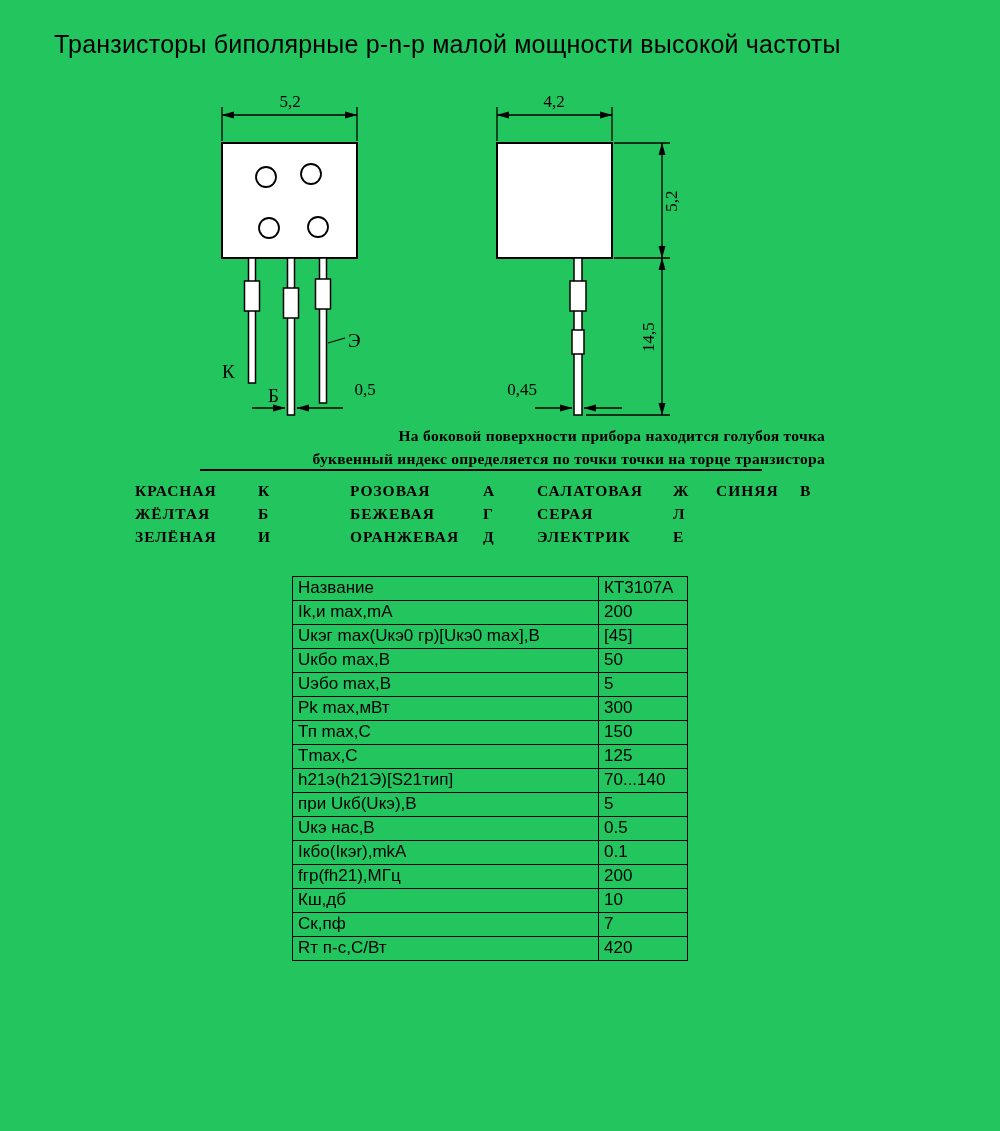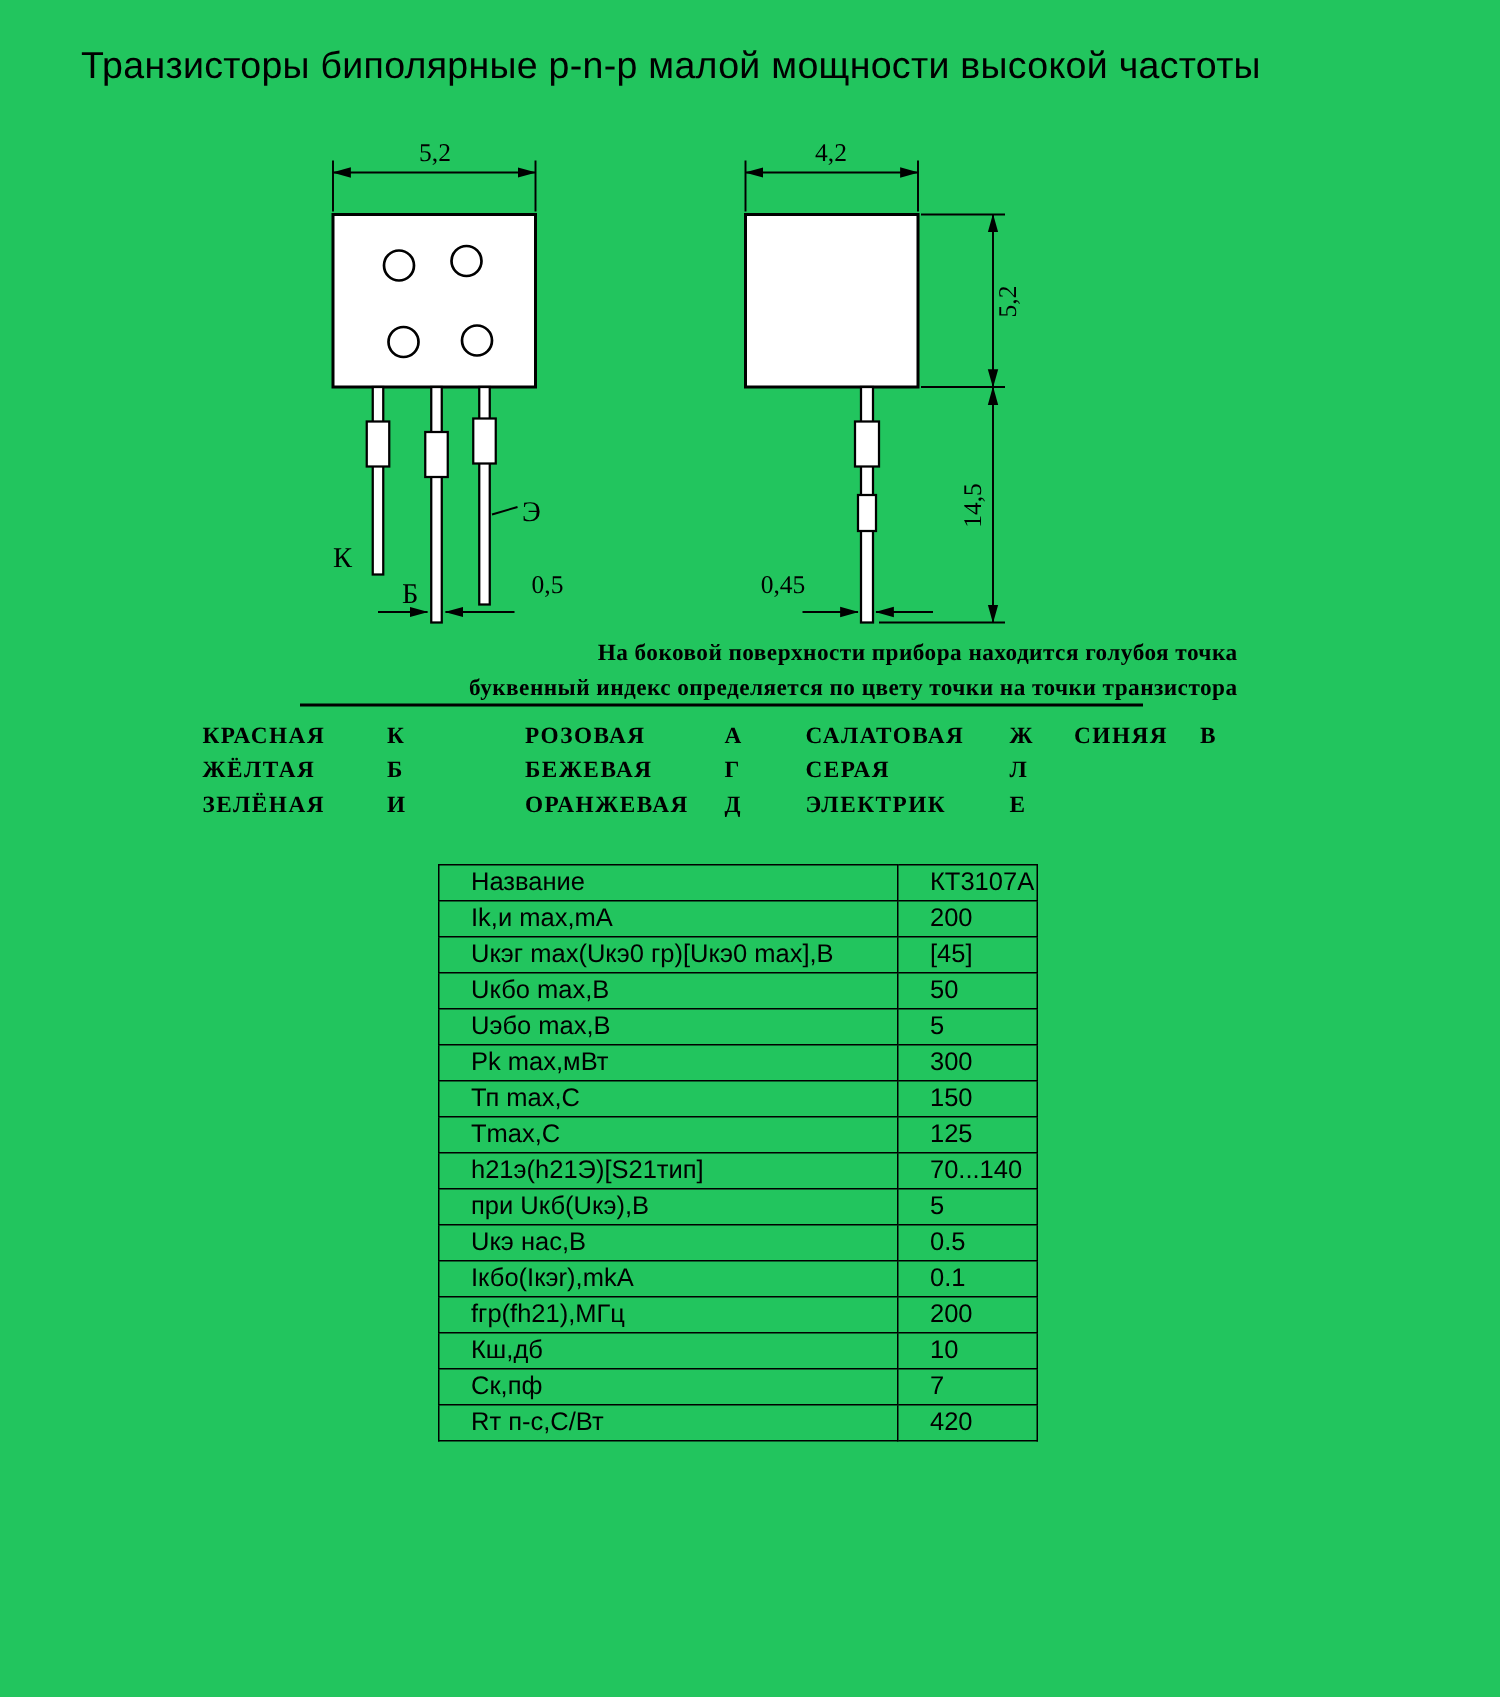"буквенный индекс определяется по цвету" div { text: цвету точки на точки -> точки точки на торце }
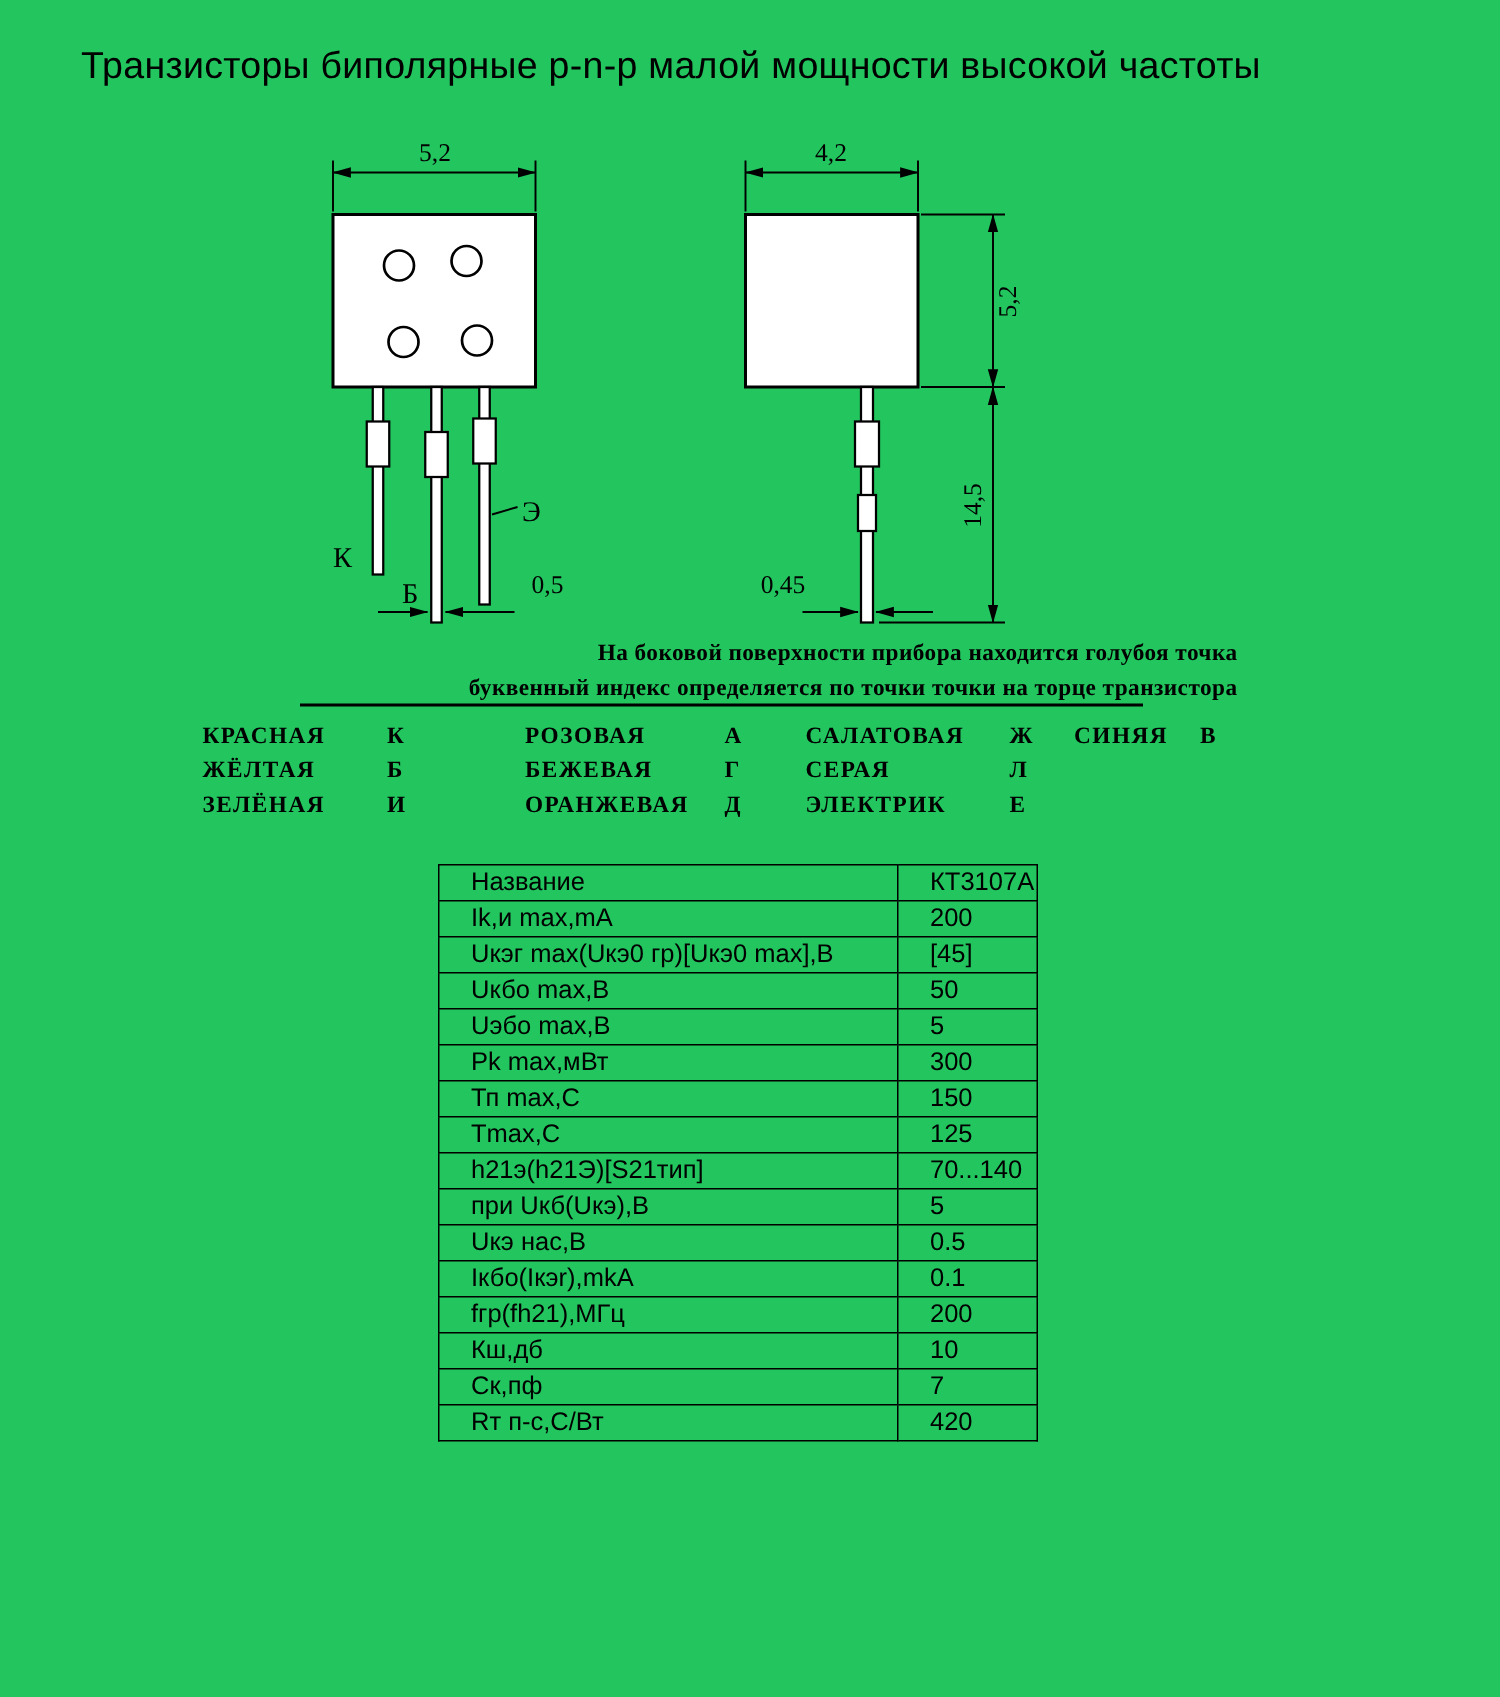"Название" .params td { padding: 0 2px 1px 21px -> 0 2px 1px 5px }
